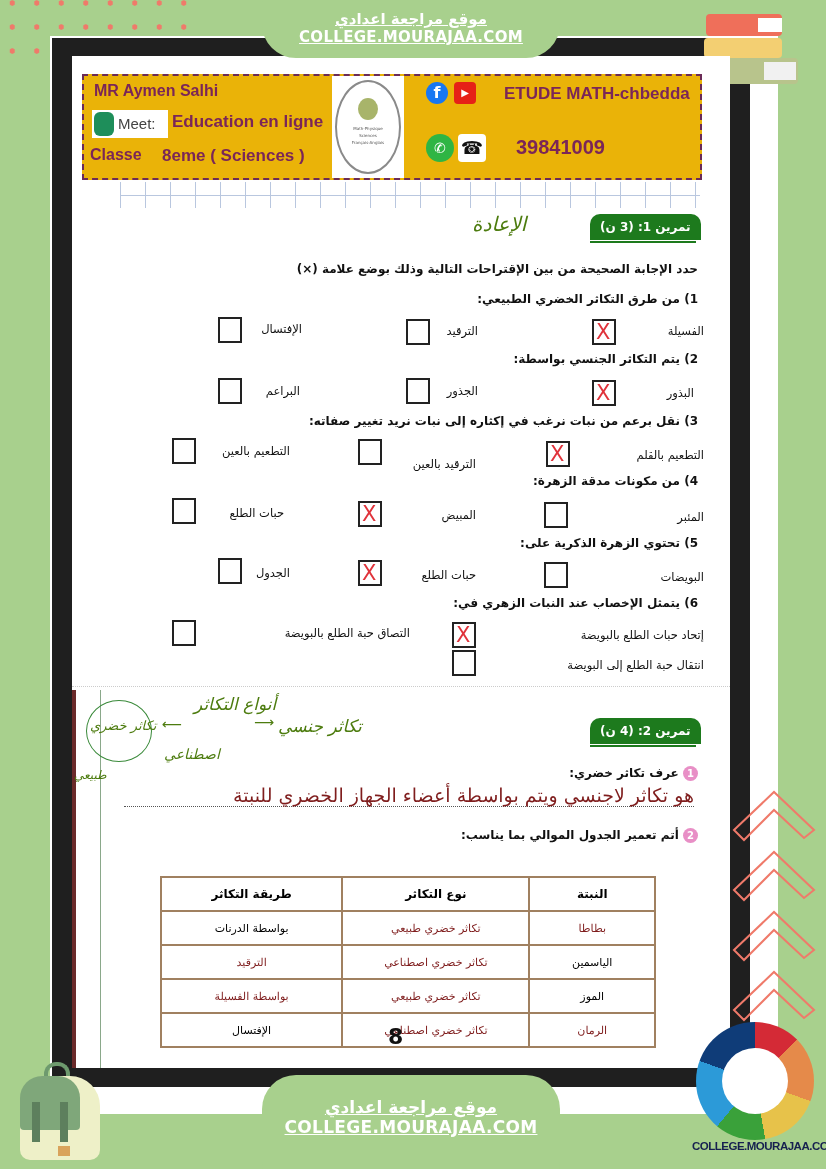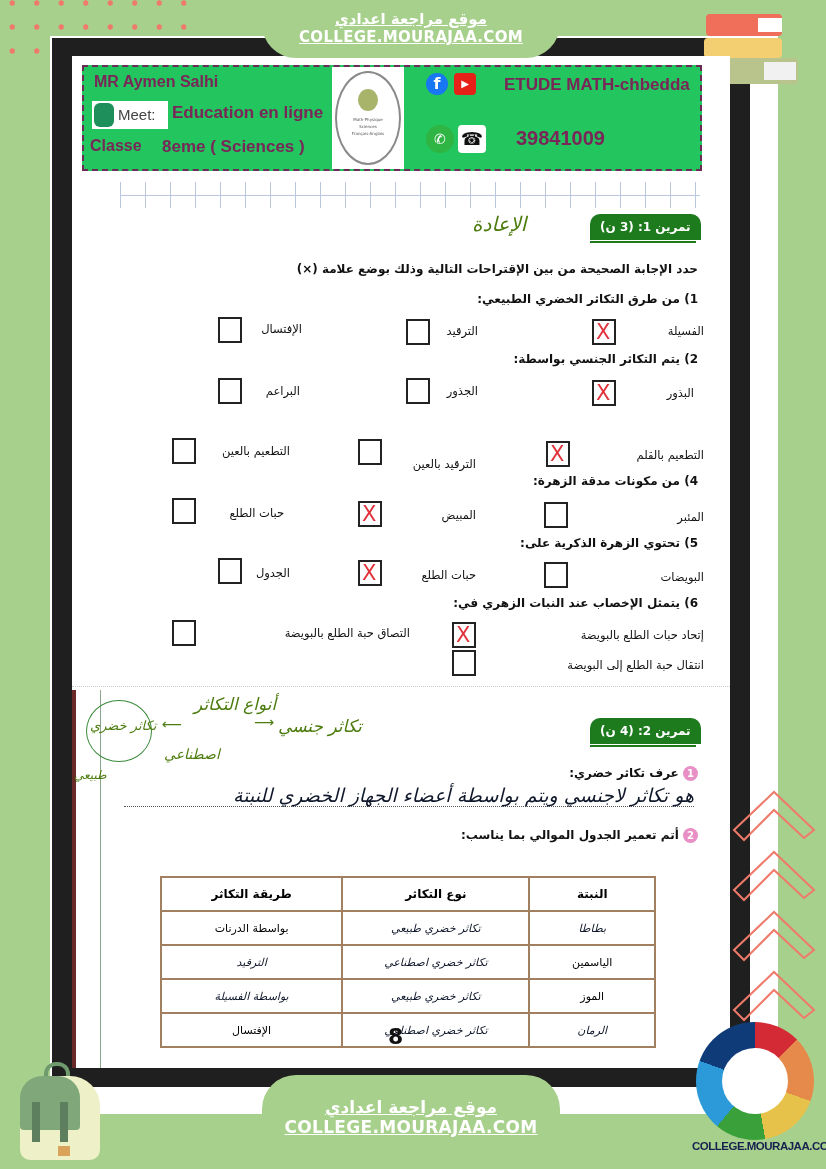"MR Aymen Salhi" .banner { background: #22c55e -> #eab308; top: 9px -> 18px }
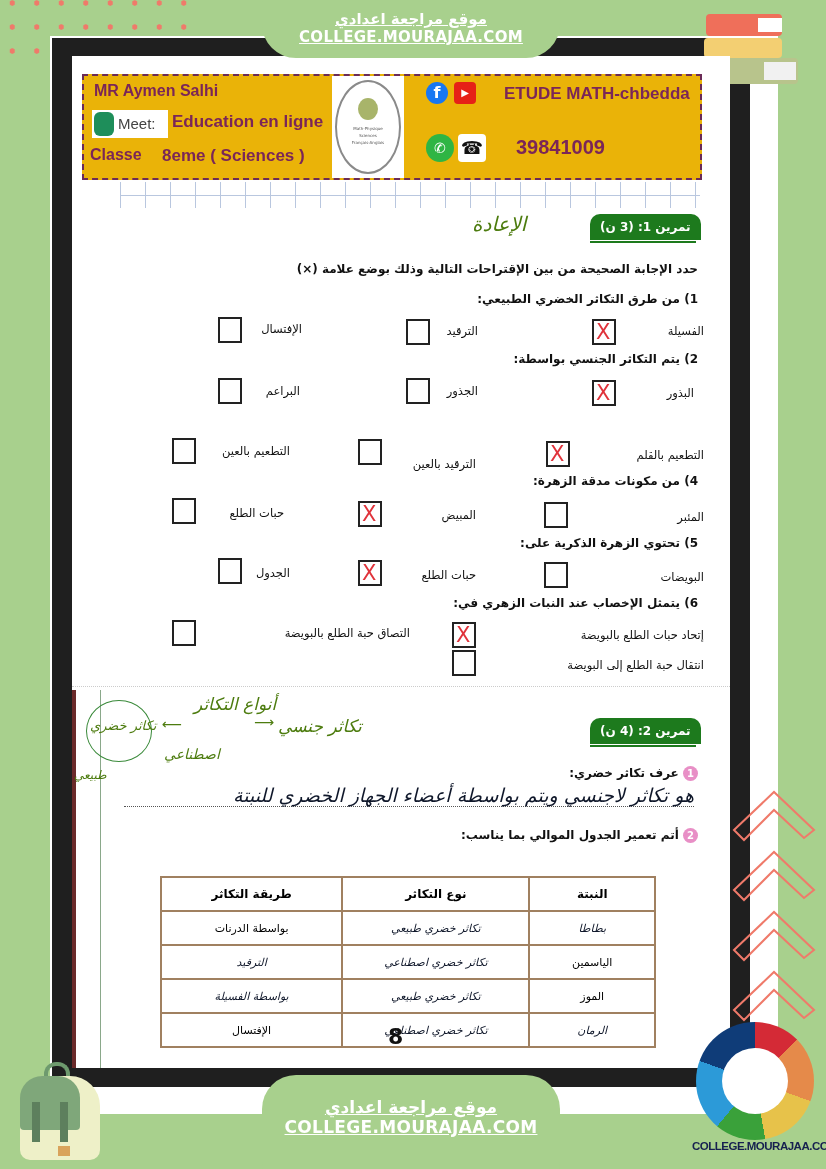"3) نقل برعم من نبات" div.abs { html: none -> <div>3) نقل برعم من نبات نرغب في إكثاره إلى نبات نريد تغيير صفاته:</div> }
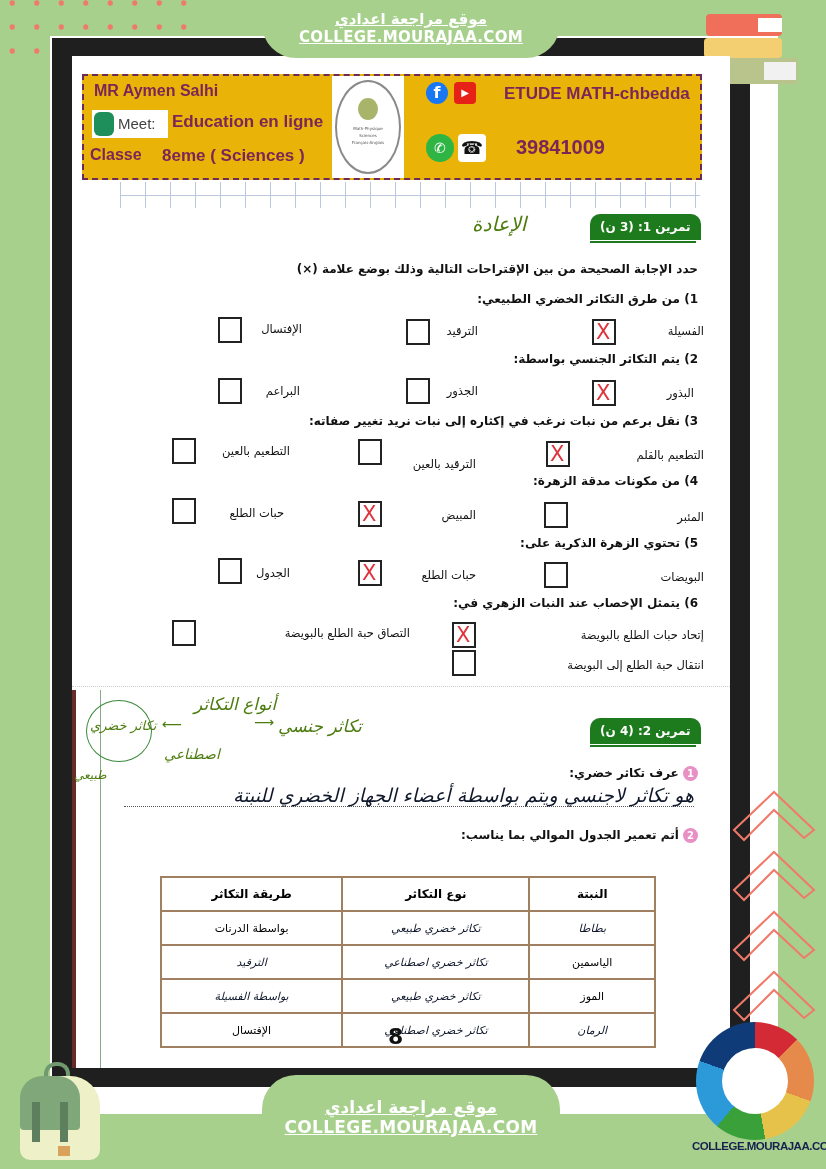"هو تكاثر لاجنسي ويتم بواسطة" .hw { color: #0f172a -> #7f1d1d; font-style: italic -> none }
